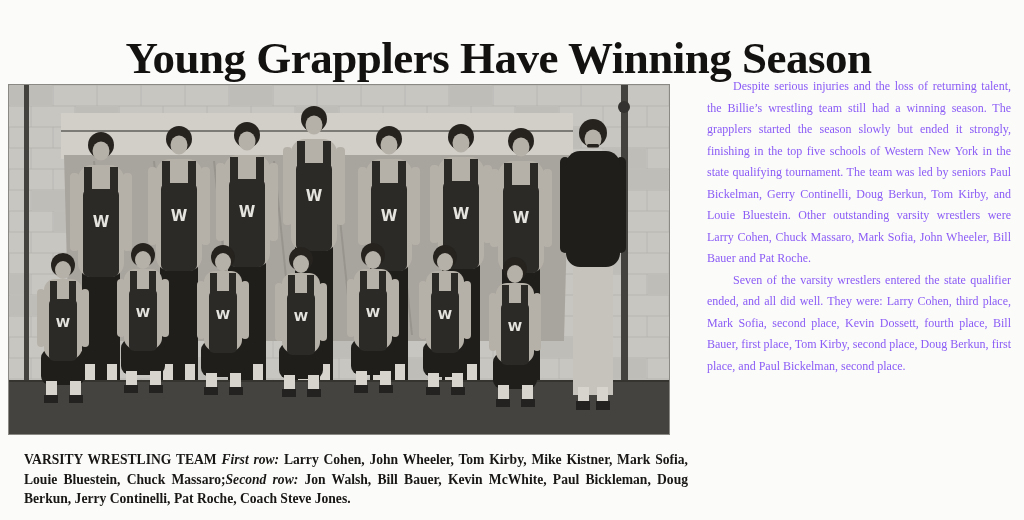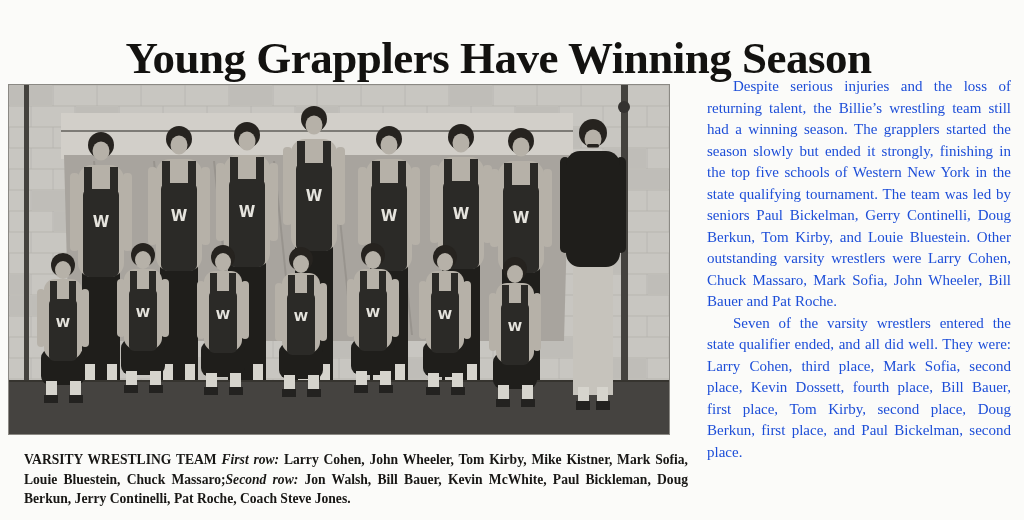"Despite serious injuries and the" .article { color: #1d4ed8 -> #8b5cf6; font-size: 15px -> 12px }
